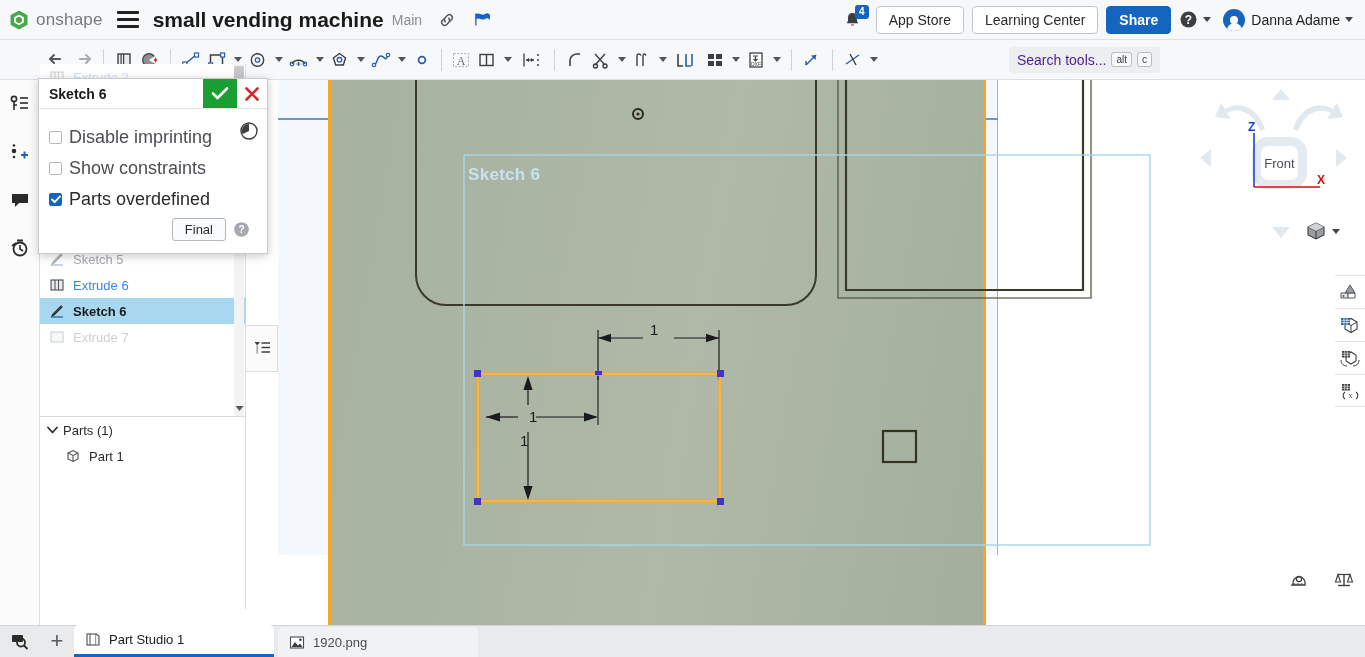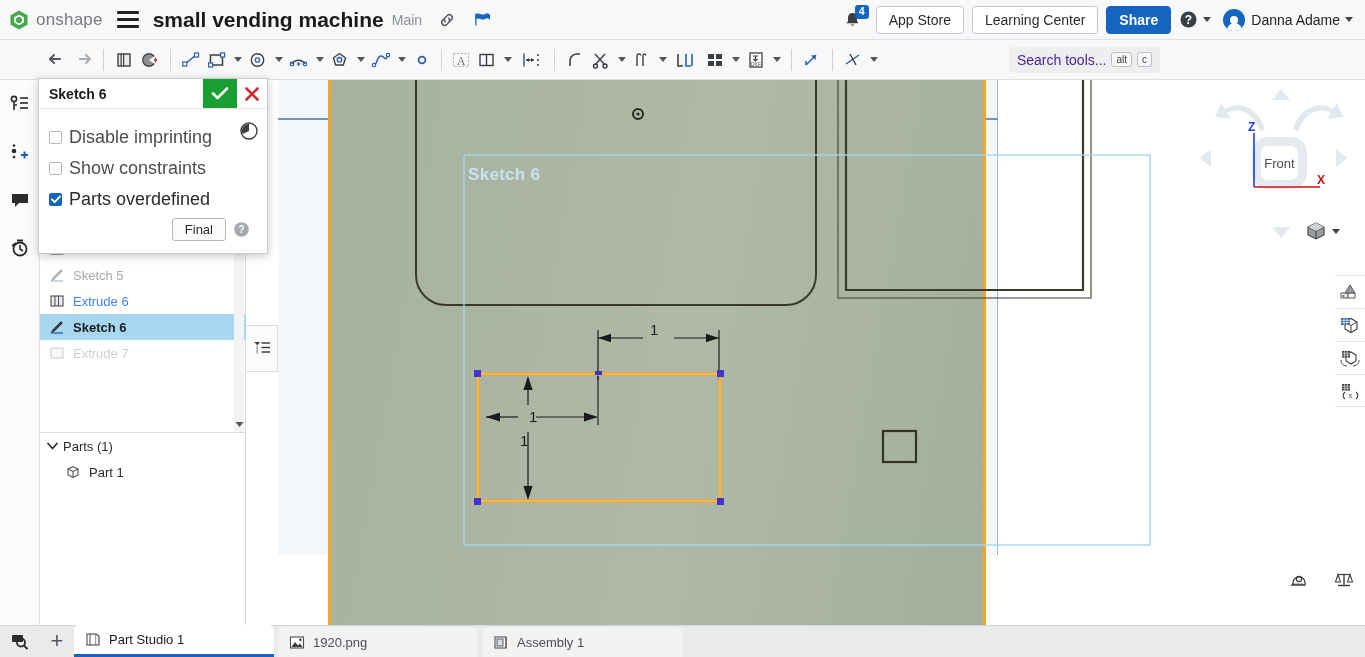"Sketch 5" .tree-panel { top: 80px -> 64px }
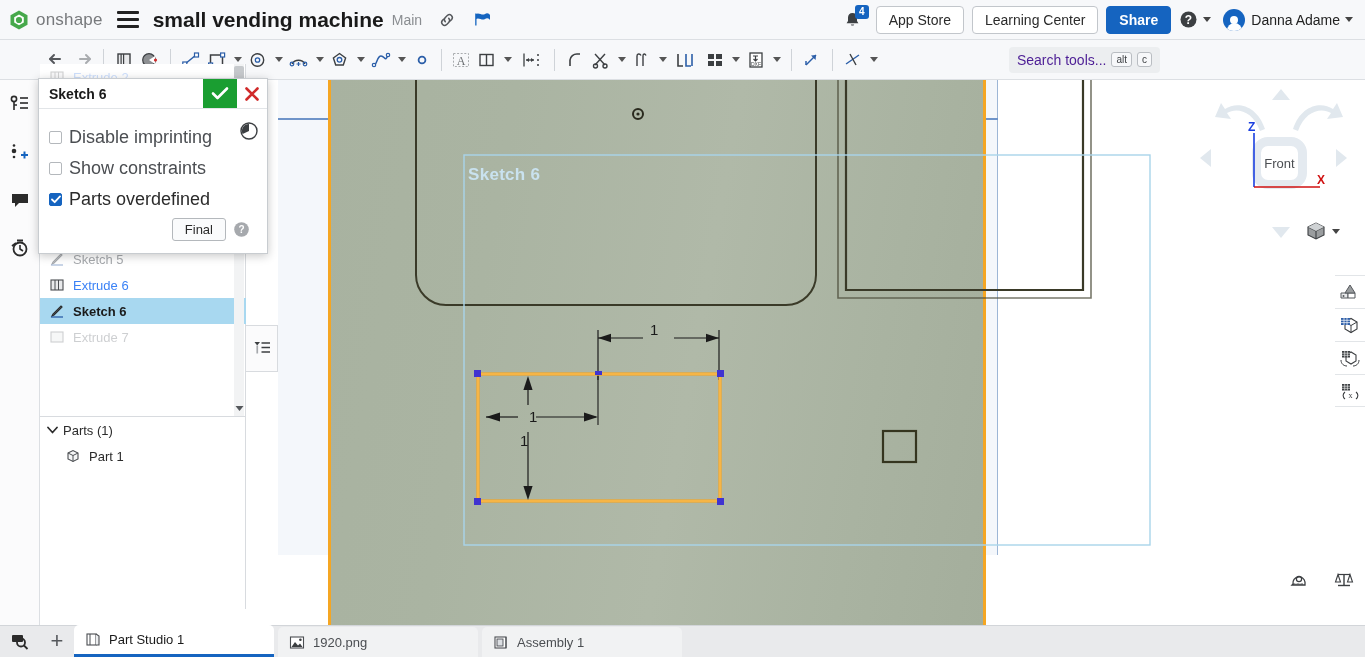"Assembly 1" div.tab { html: <div> <span> <svg> <rect></rect> <path></path> <rect></rect> </svg> </span> <span>Assembly 1</span> </div> -> none }
